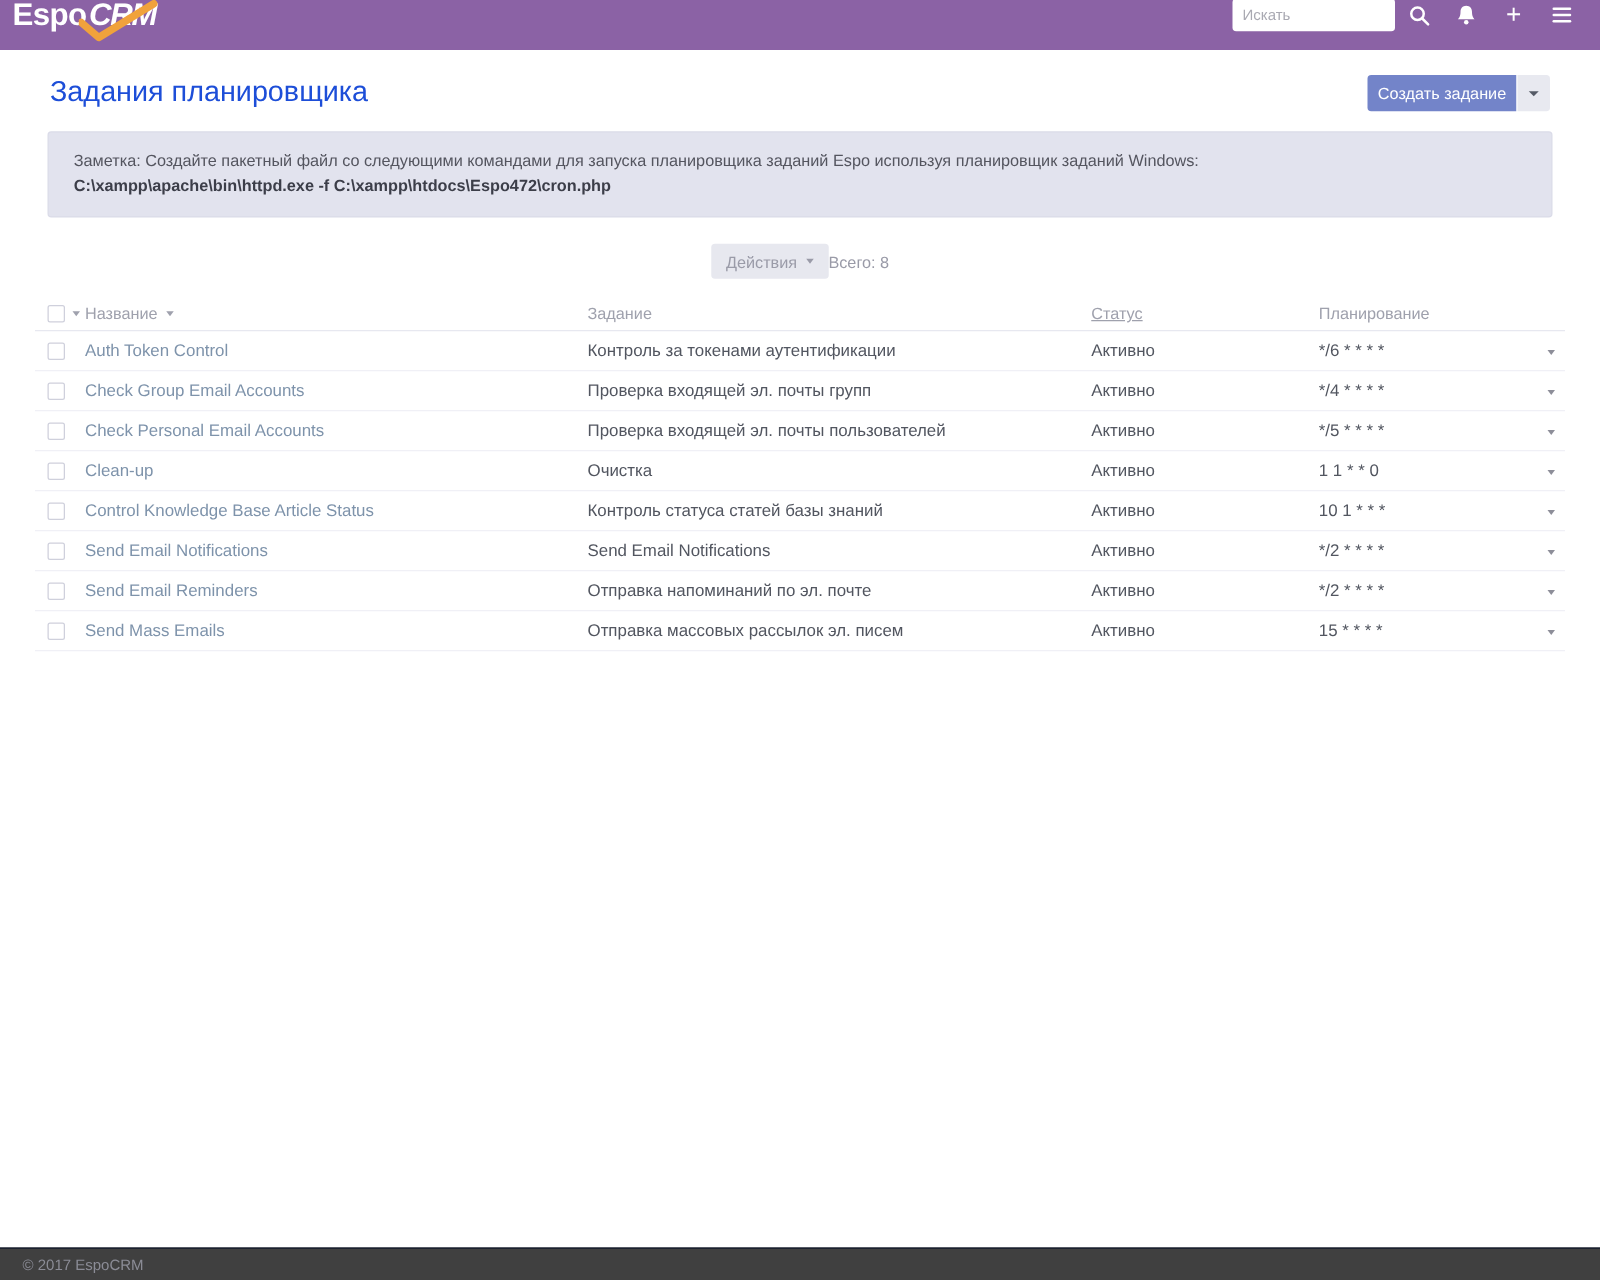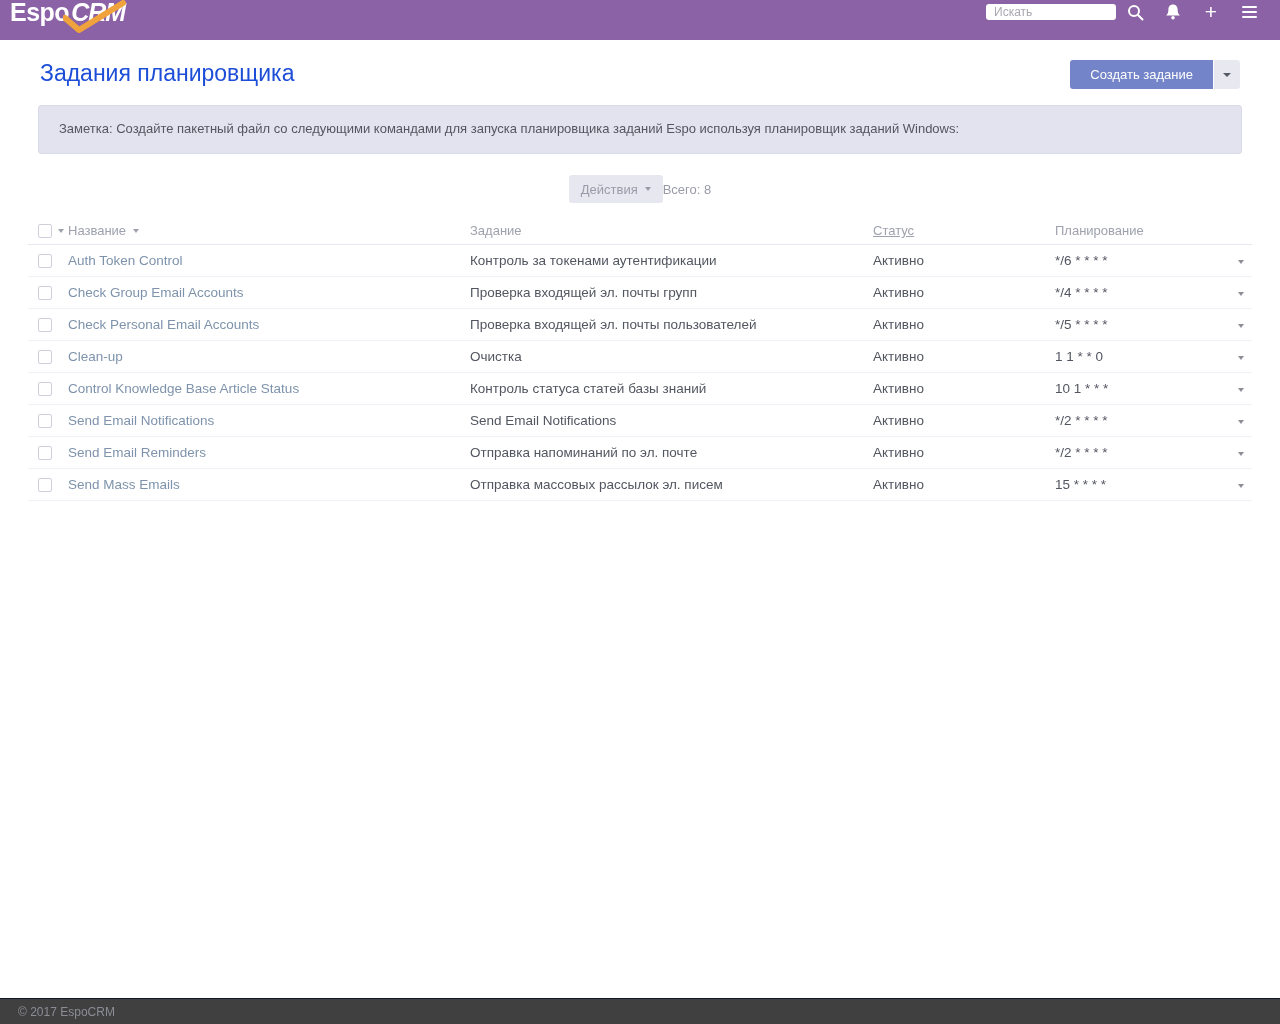"Искать" .search-box { height: 16px -> 26px }
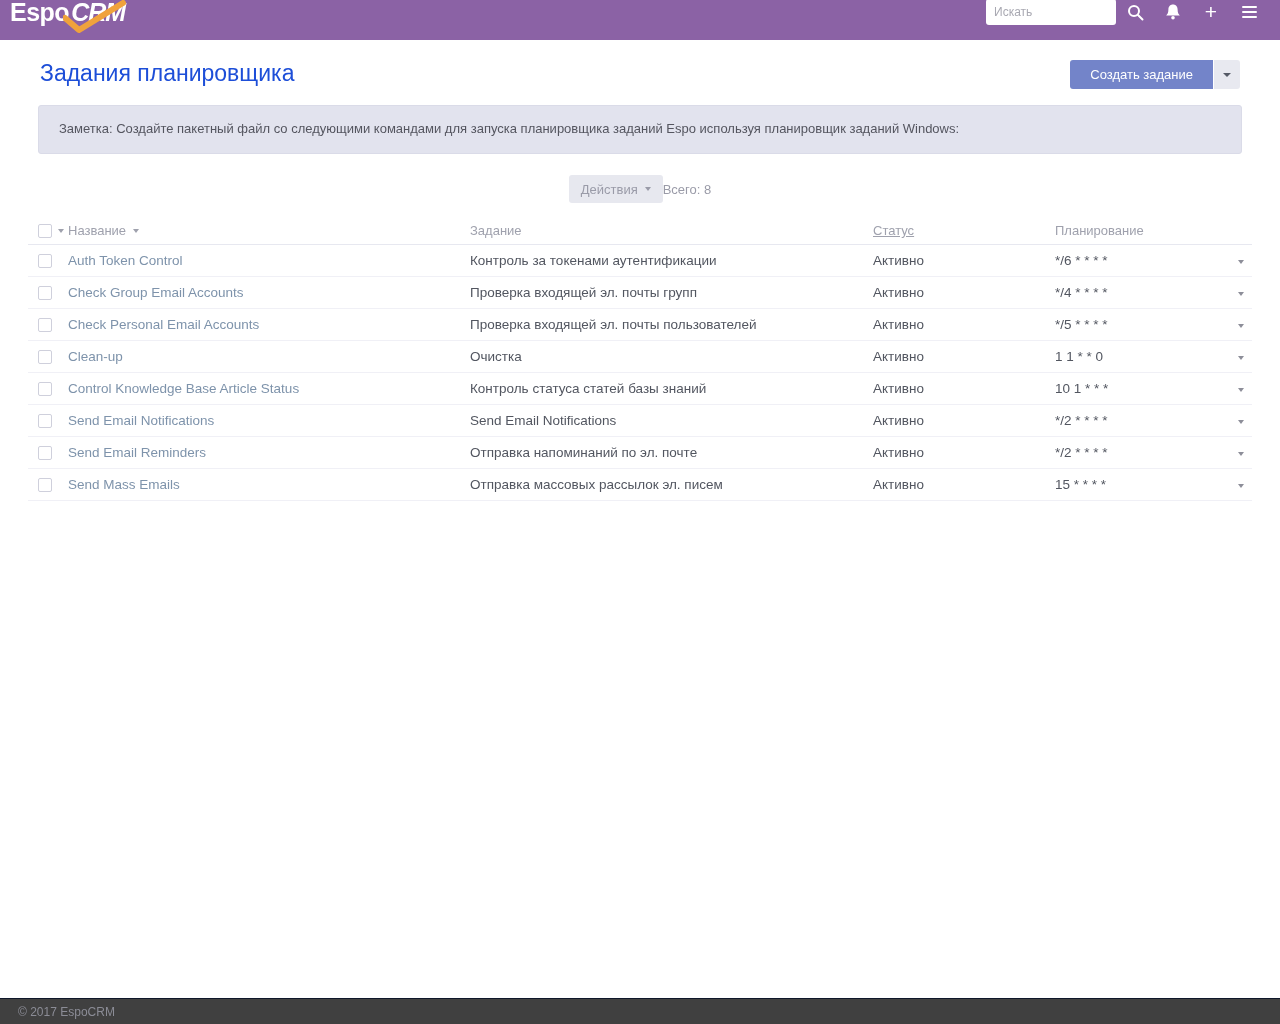"Создать задание" .btn-create { padding: 0 20px -> 0 8px }
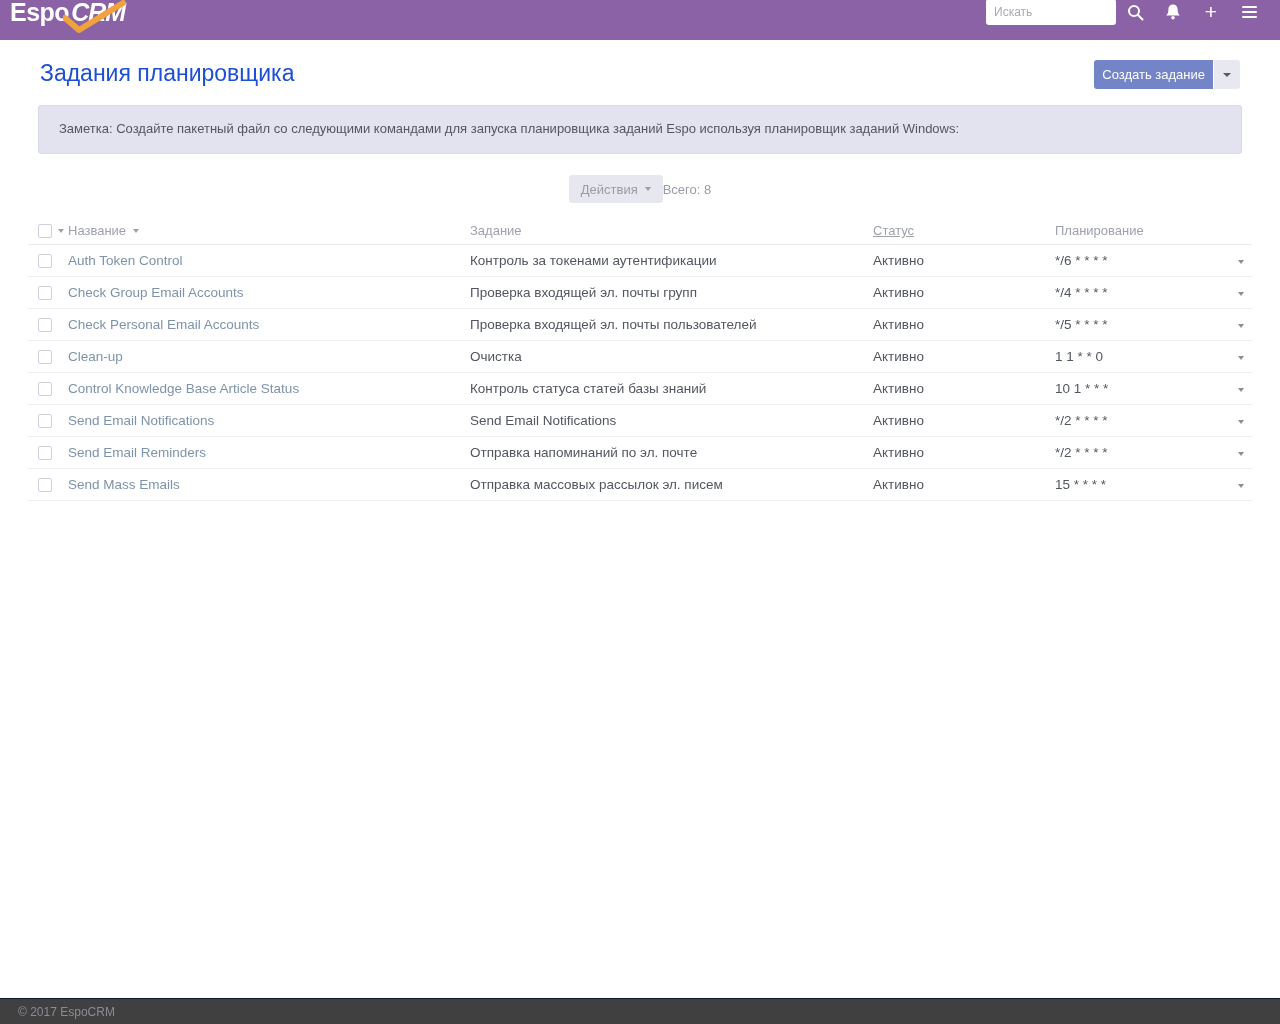"C:\xampp\apache\bin\httpd.exe -f" div.note-path { html: none -> <div>C:\xampp\apache\bin\httpd.exe -f C:\xampp\htdocs\Espo472\cron.php</div> }
